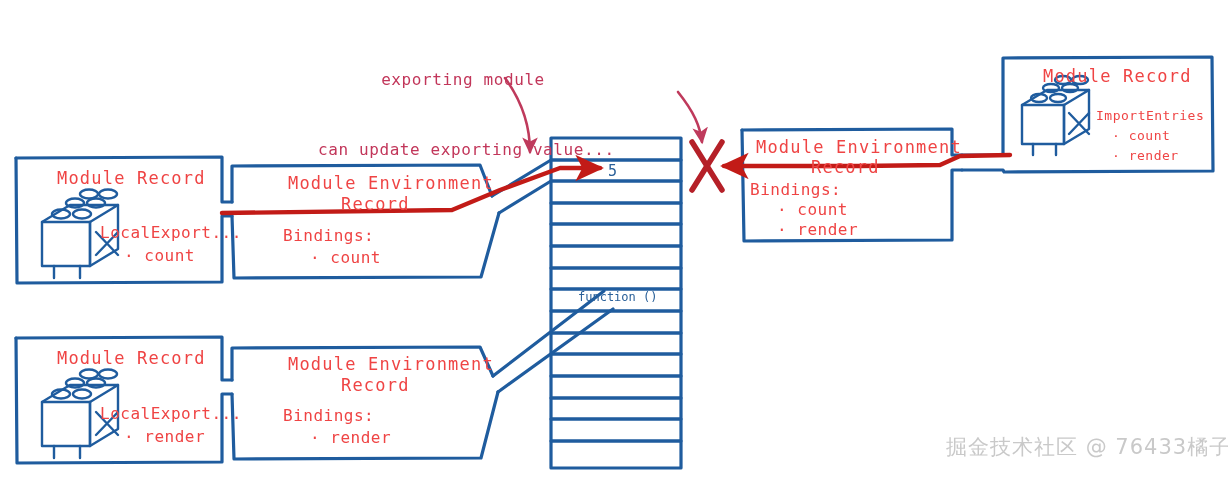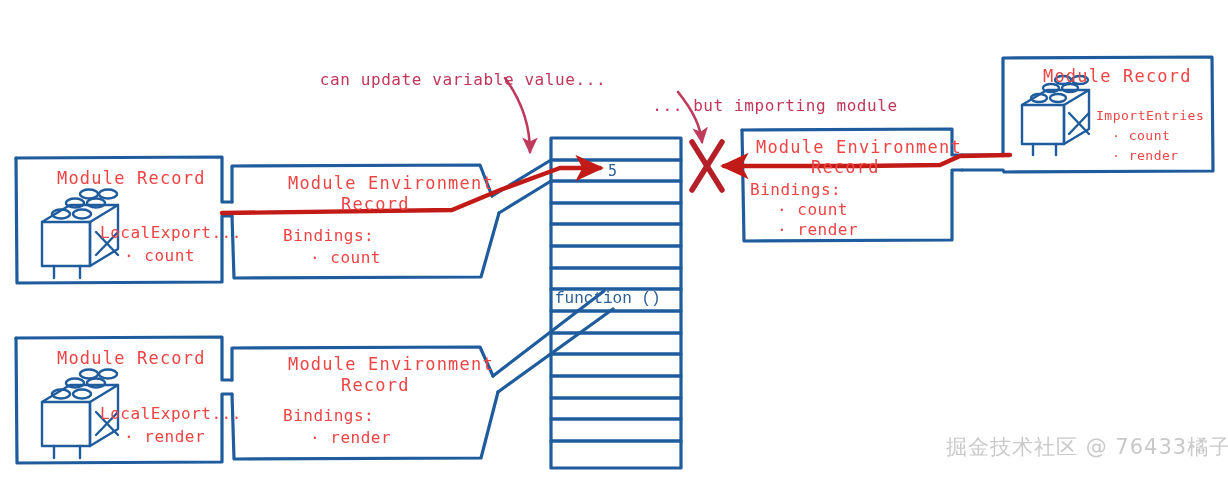"exporting module" div { html: none -> <div>exporting module</div> }
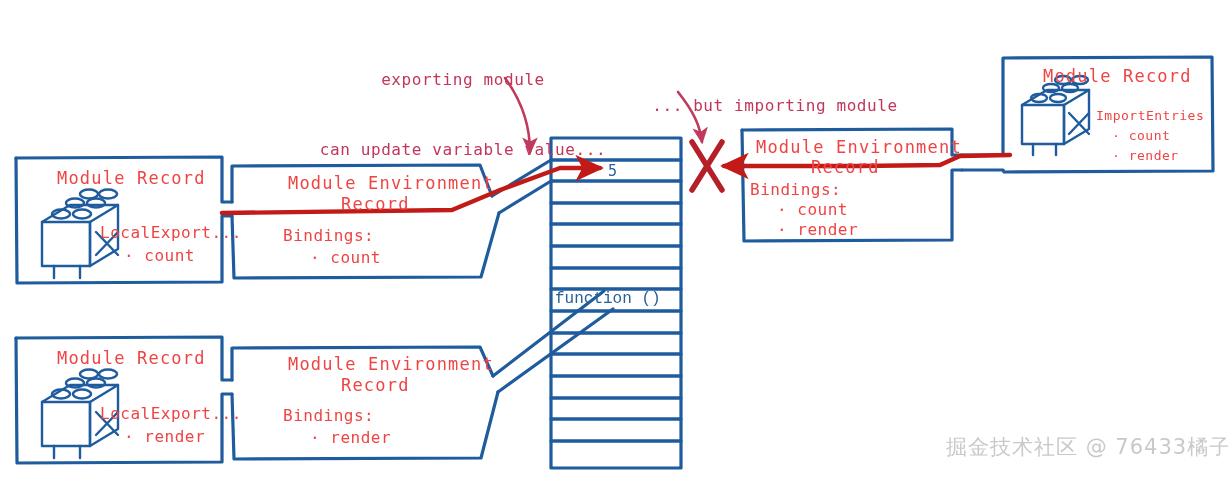"... but importing module" div { html: <div>... but importing module</div> -> none }
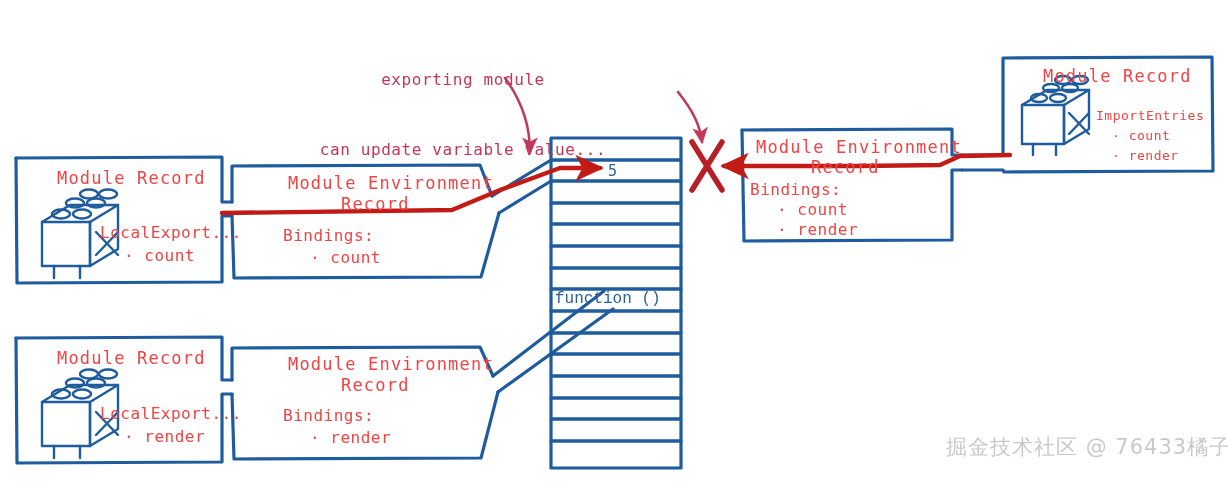"can update variable value..." div { text: variable -> exporting }
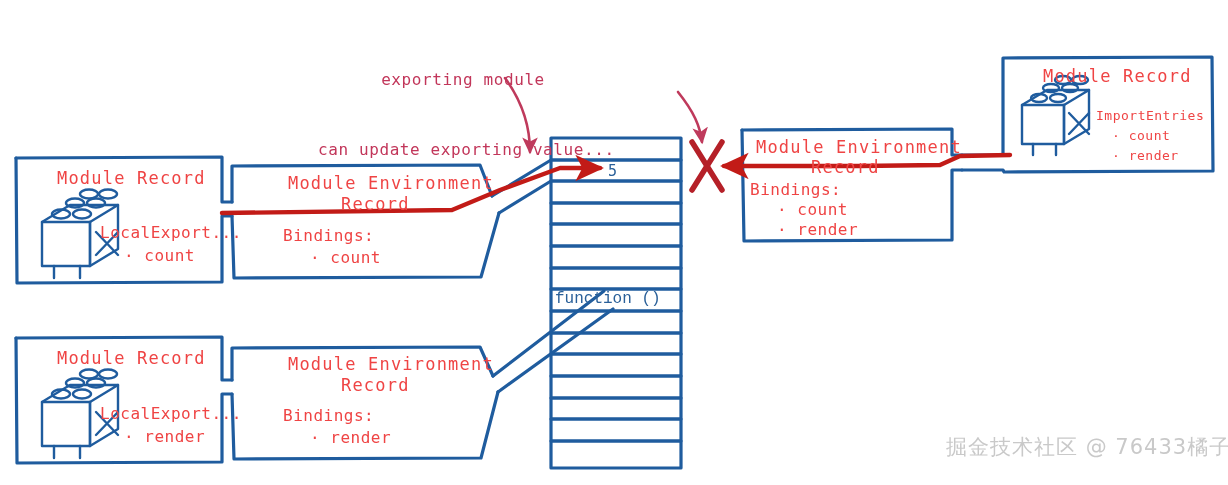"function ()" div.cellval { font-family: Liberation Mono, monospace -> none; font-size: 16px -> 12px; left: 555px -> 578px }
